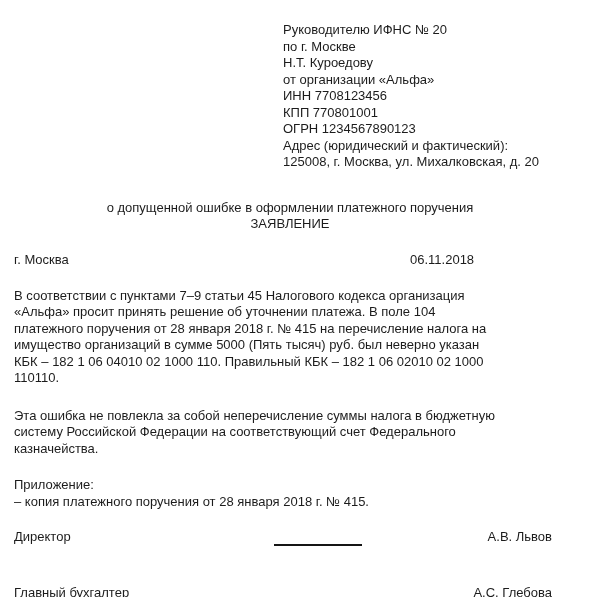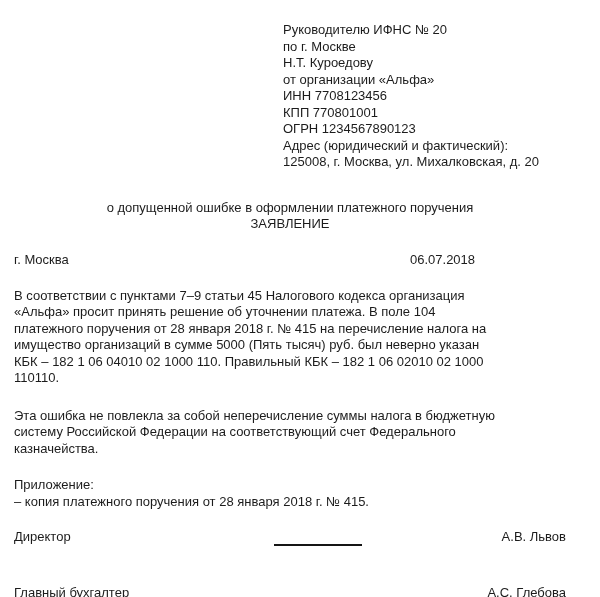"06.07.2018" span.date { text: 06.07.2018 -> 06.11.2018 }
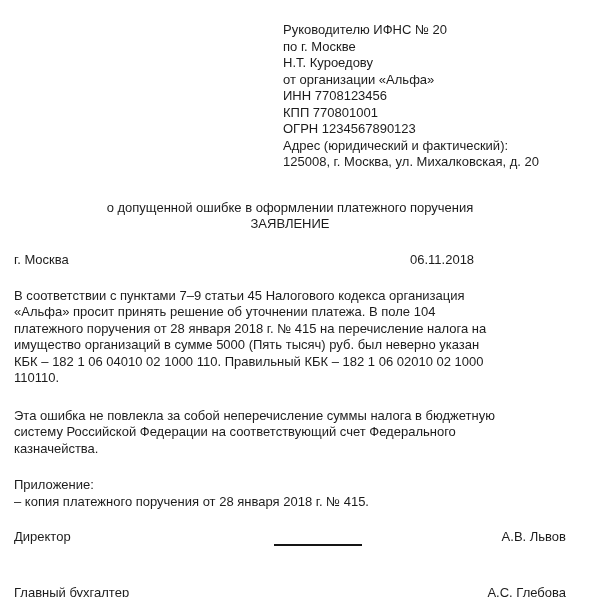"А.В. Львов" .sig-name { right: 0 -> 14px }
